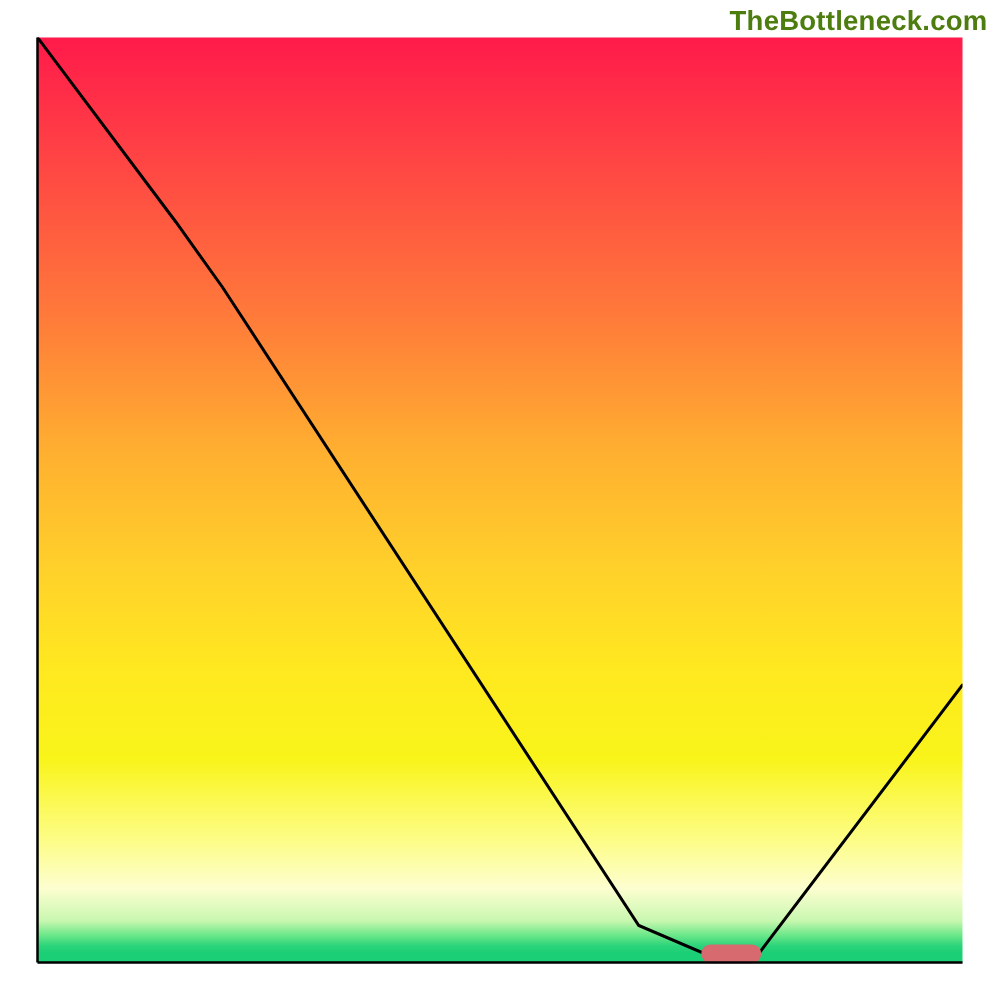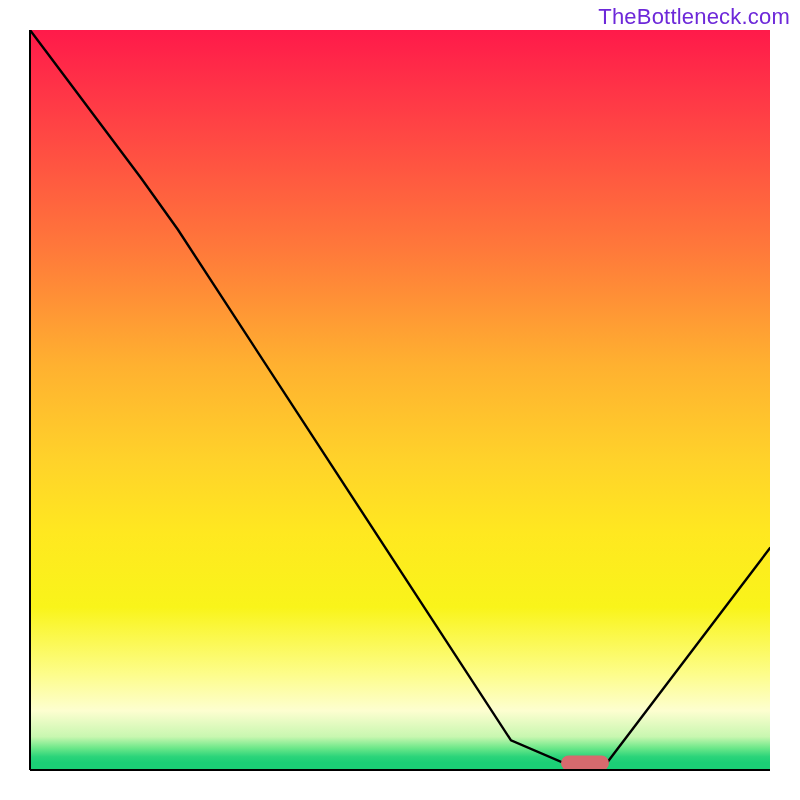"TheBottleneck.com" .watermark { color: #6d28d9 -> #4d7c0f; font-weight: 400 -> 700 }
